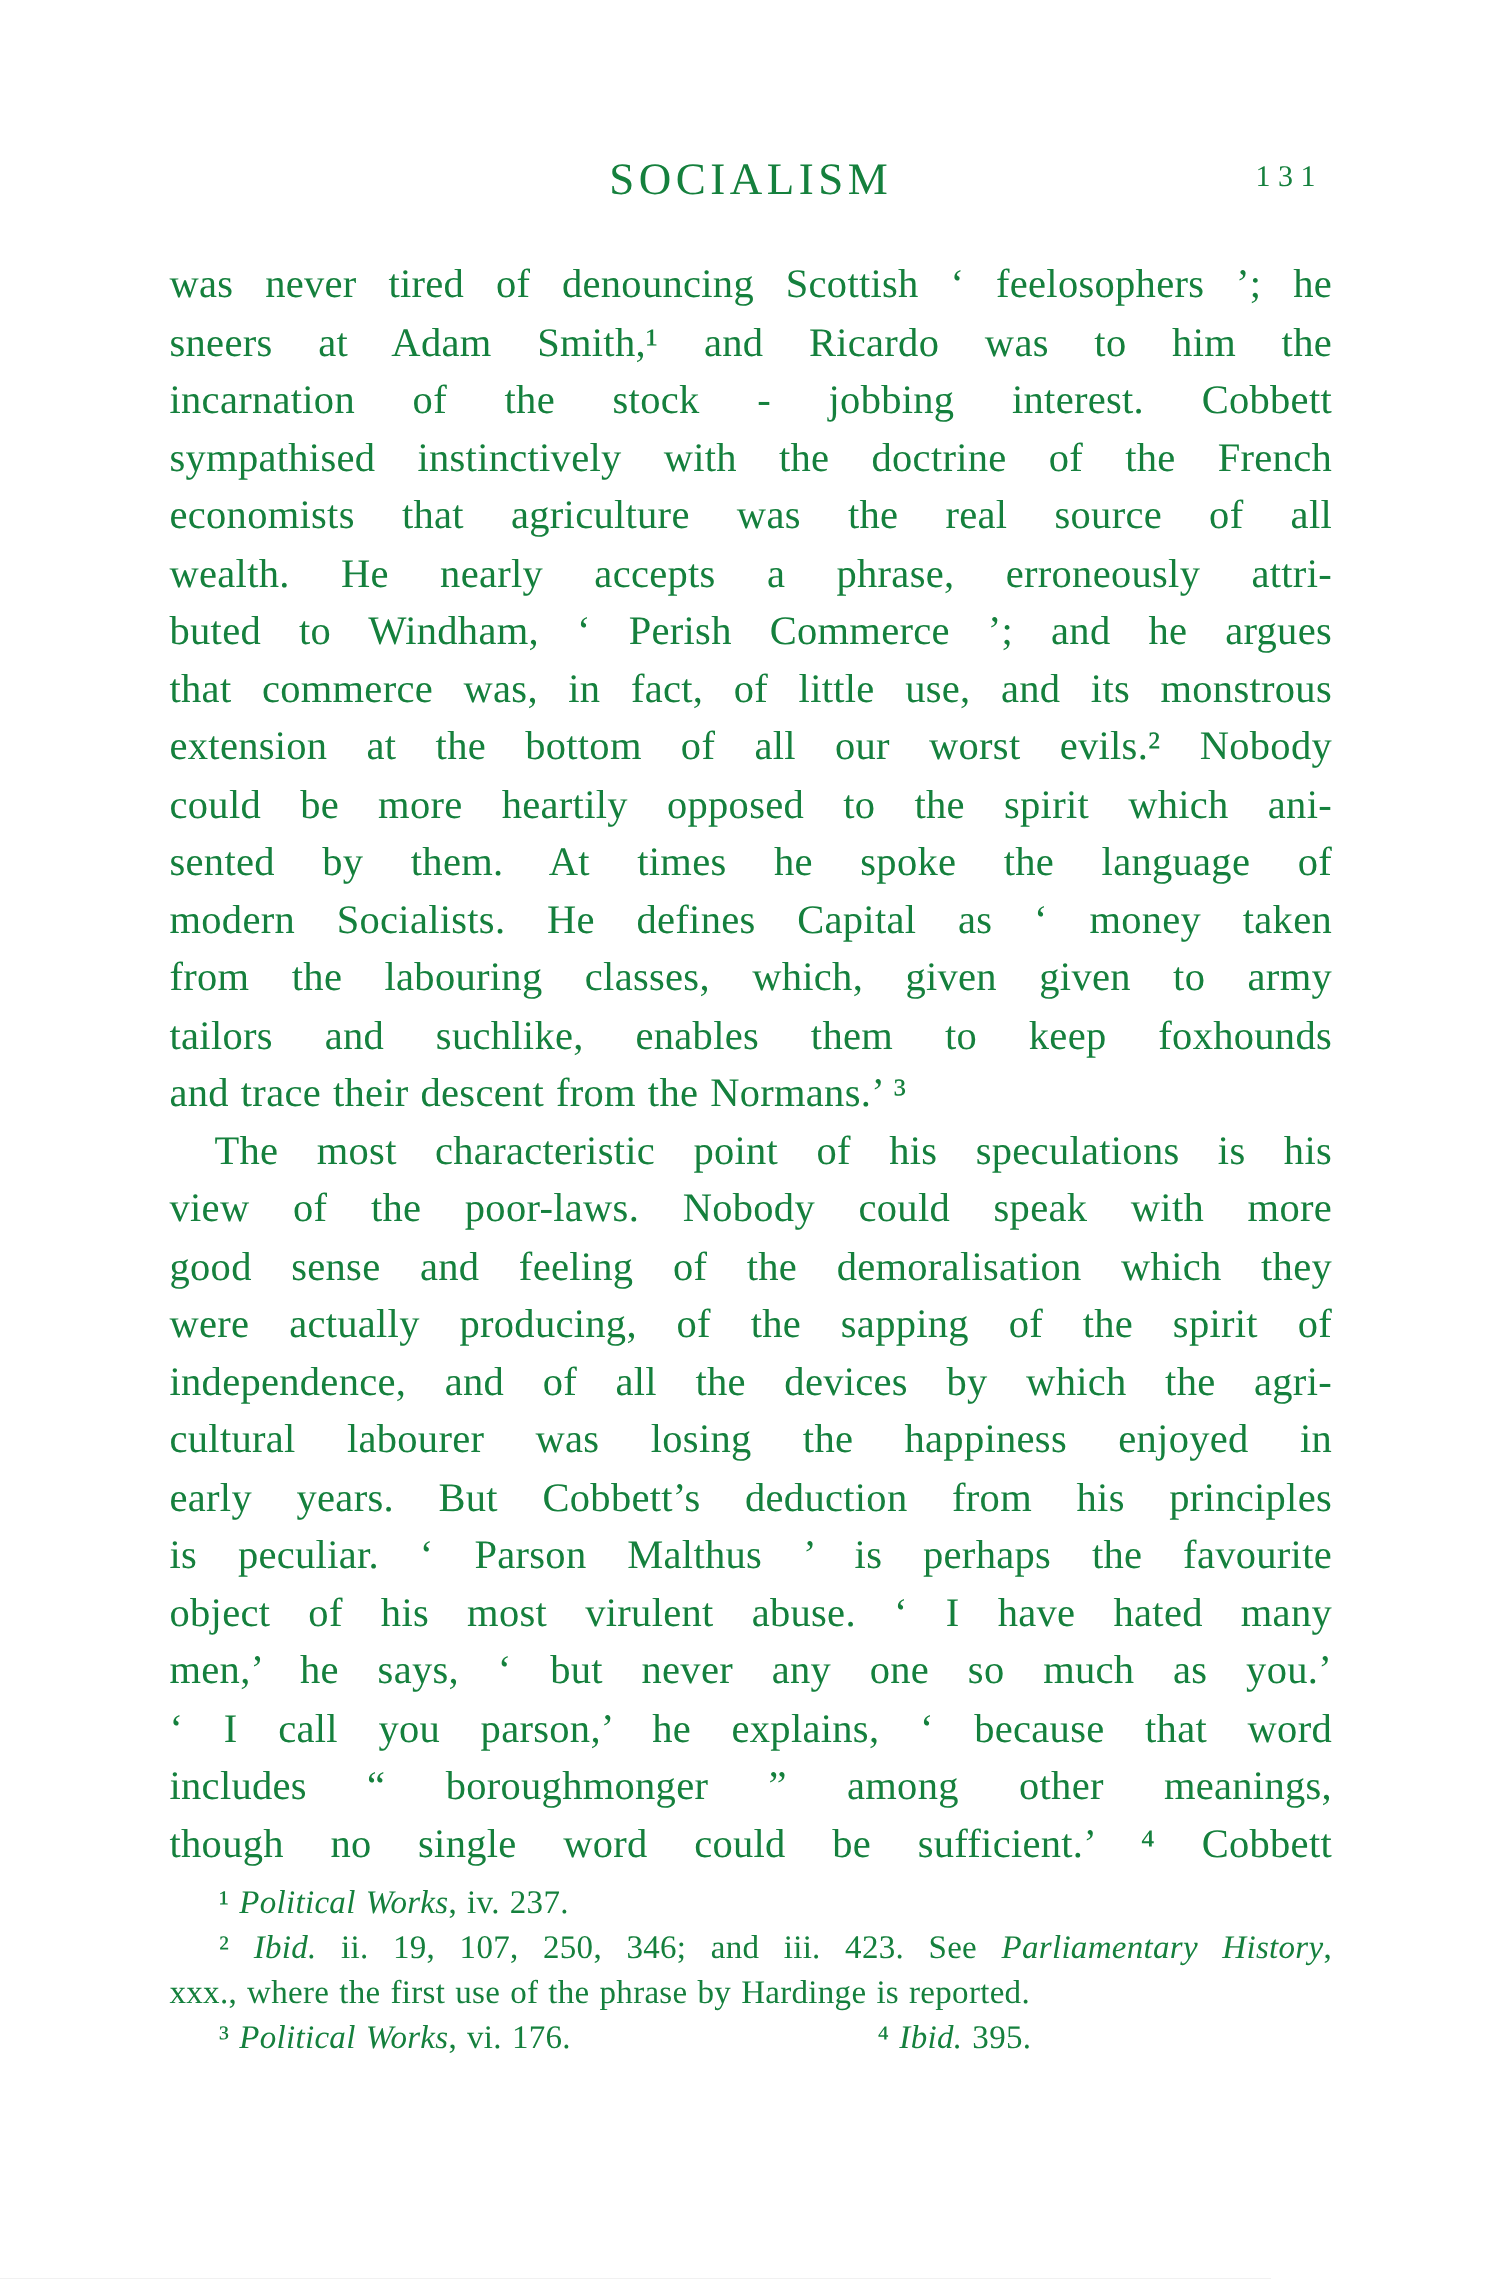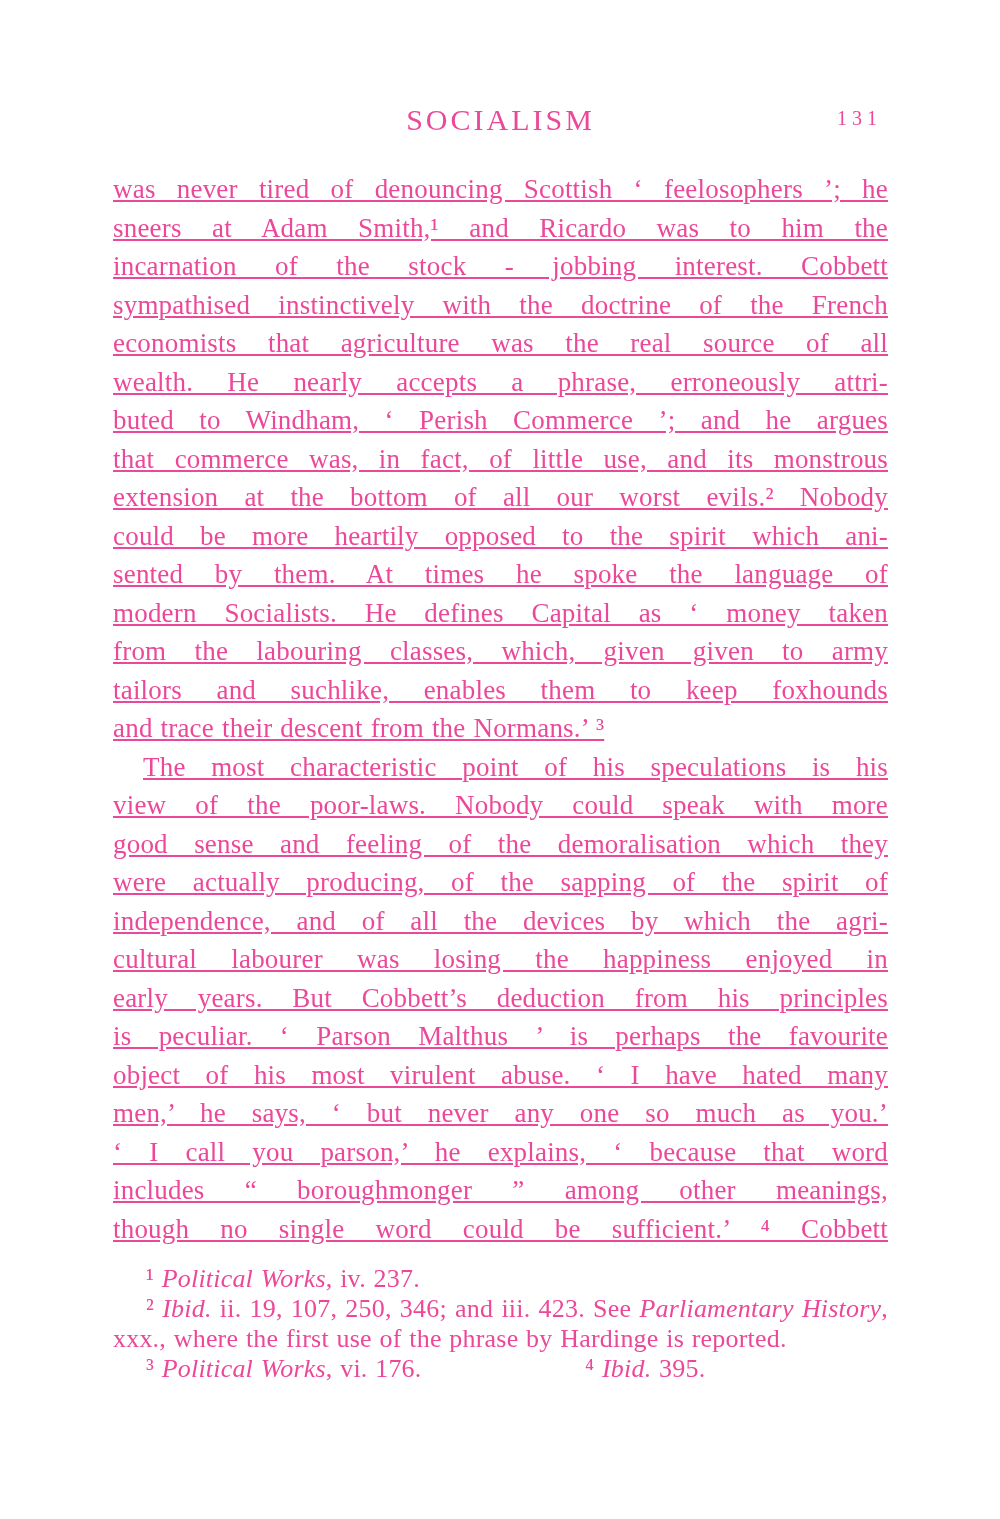"SOCIALISM" .page { color: #ec4899 -> #15803d }
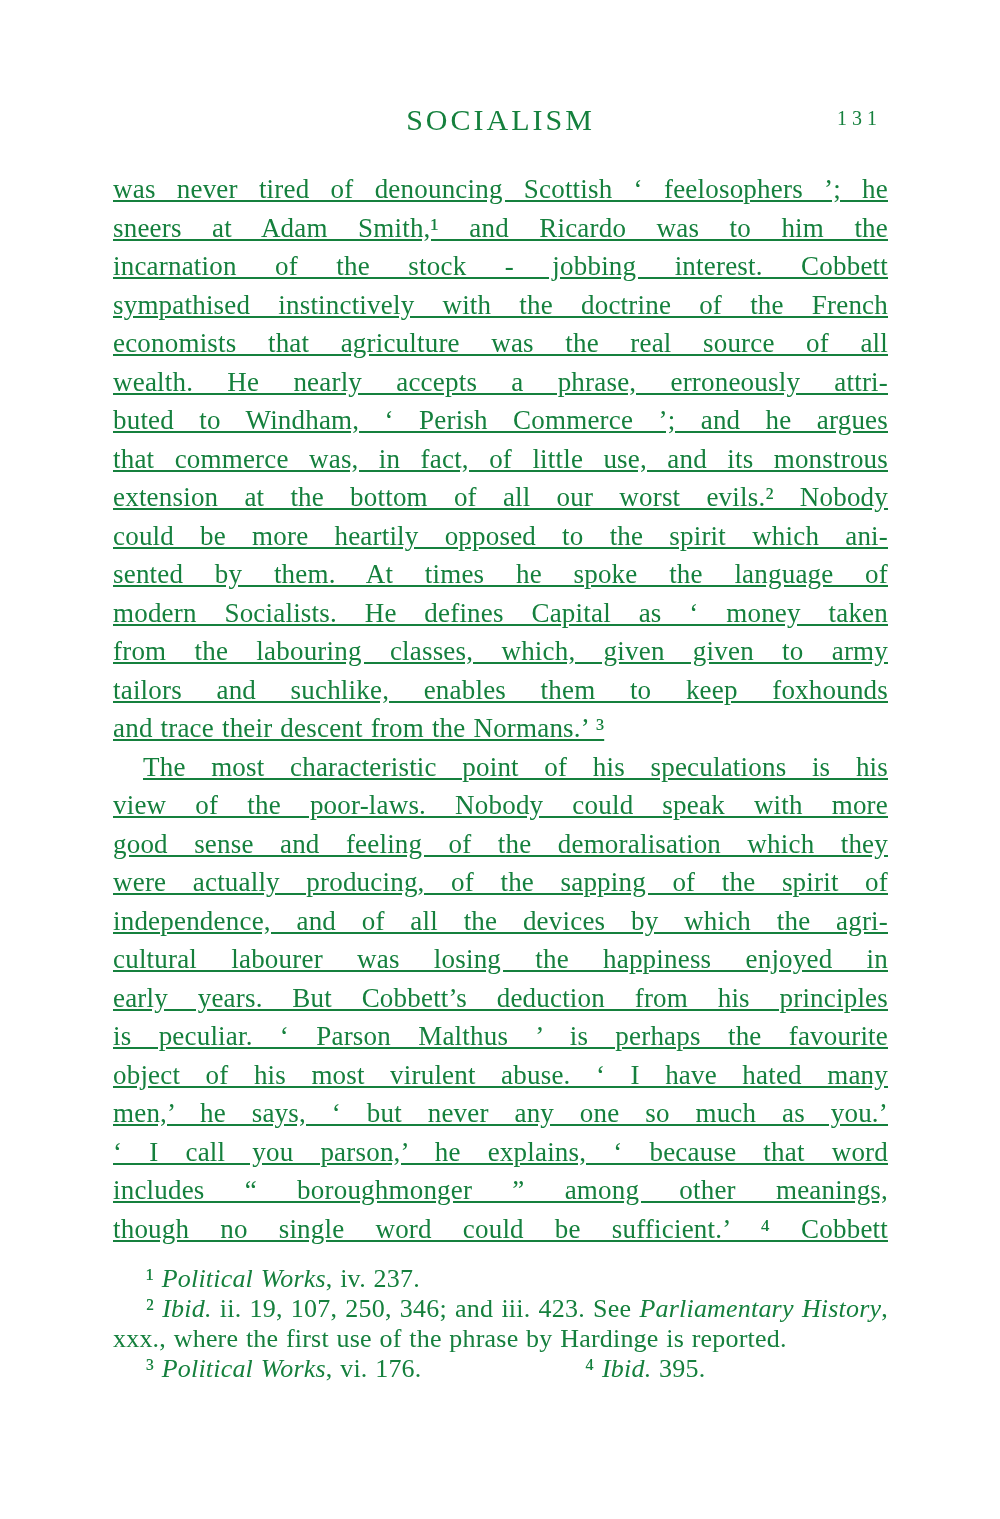"was never tired of denouncing" .bodytext { text-decoration: underline -> none }
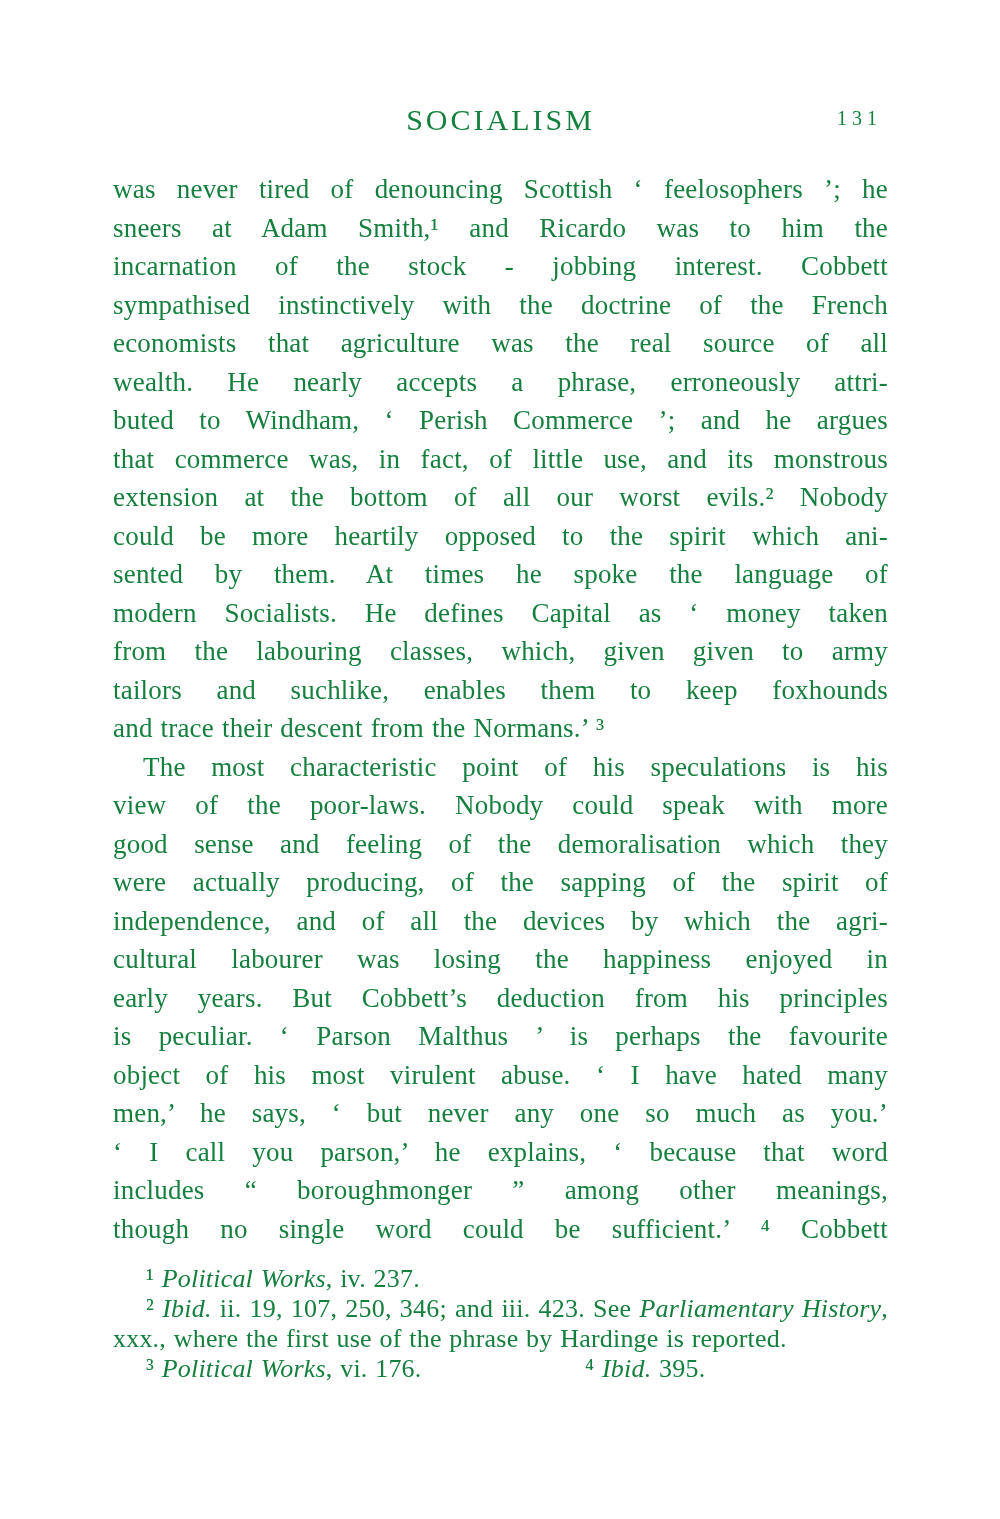"¹ Political Works, iv. 237." .footnotes { font-size: 26px -> 22px; margin-top: 16px -> 5px }
